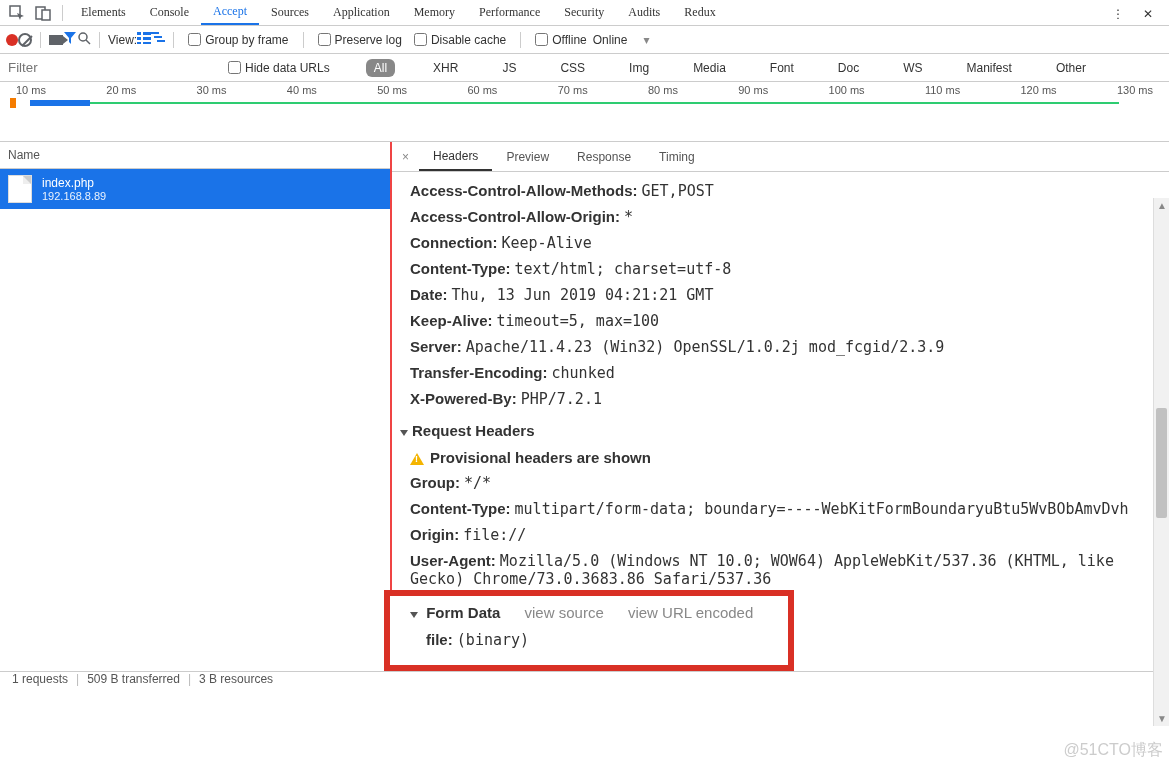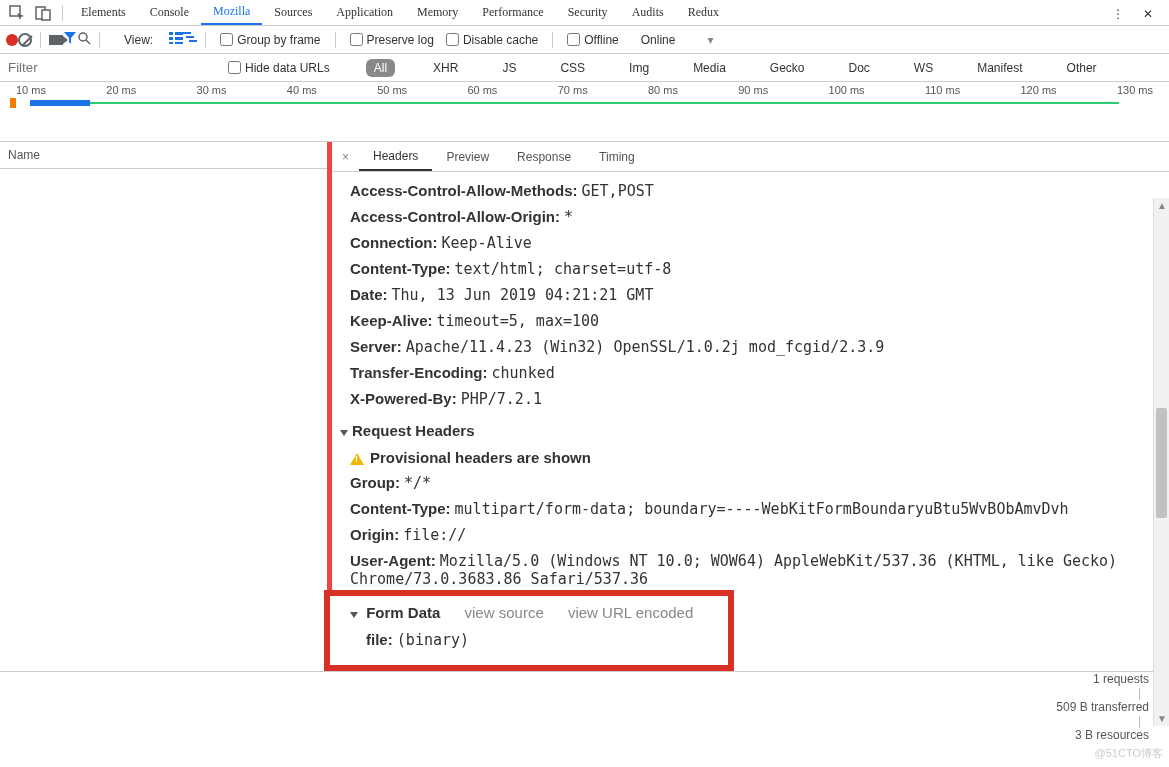"Mozilla" div.panel-tab { text: Mozilla -> Accept }
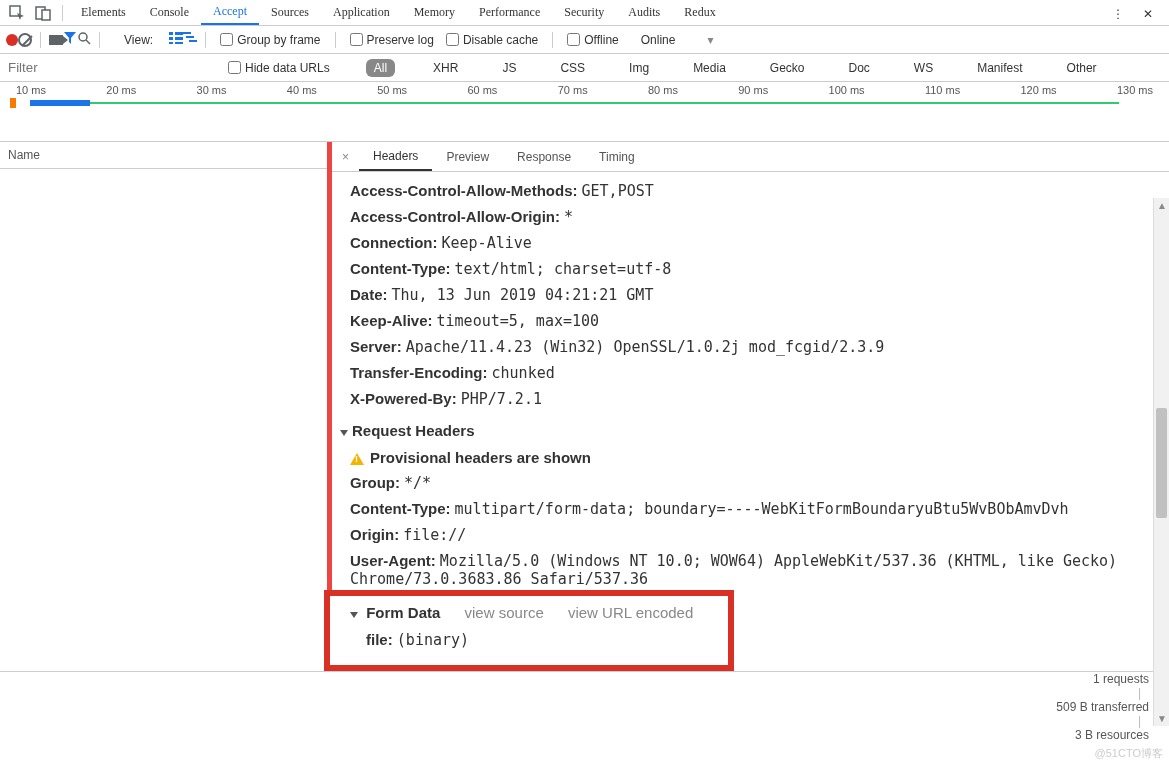"View:" .toolbar .lbl { margin: 0 16px -> 0 0 }
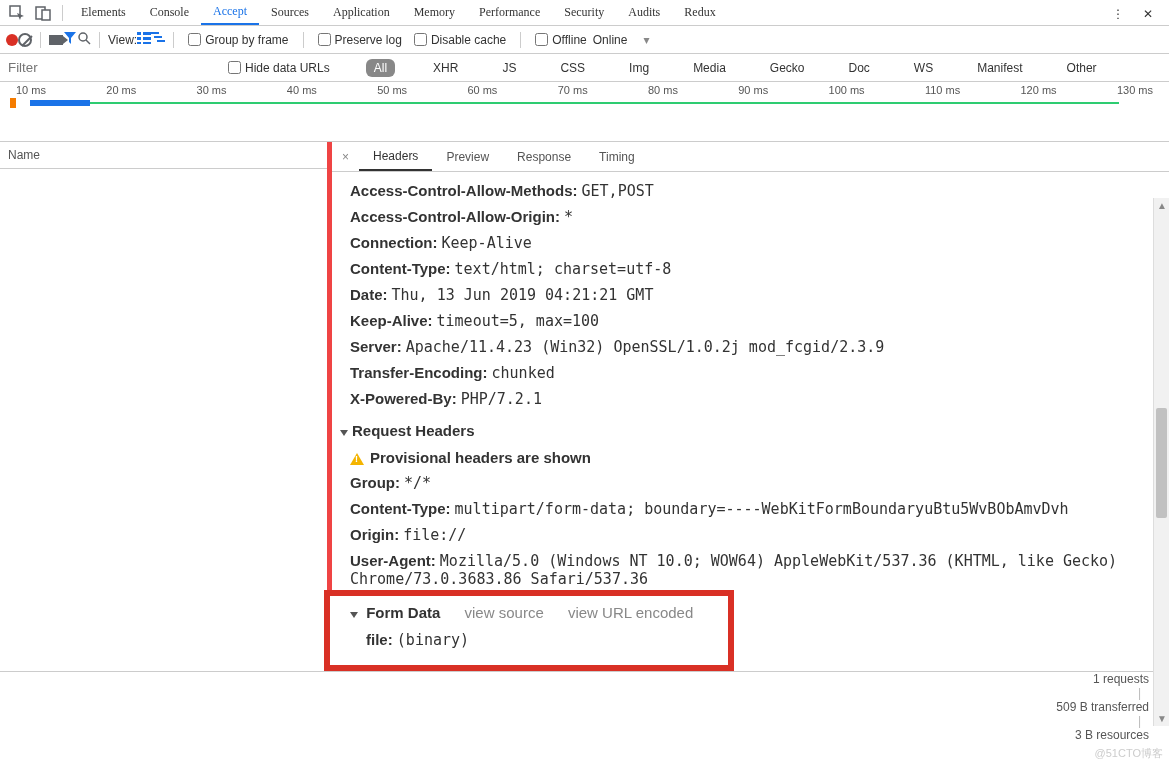"Gecko" span.type-chip { text: Gecko -> Font }
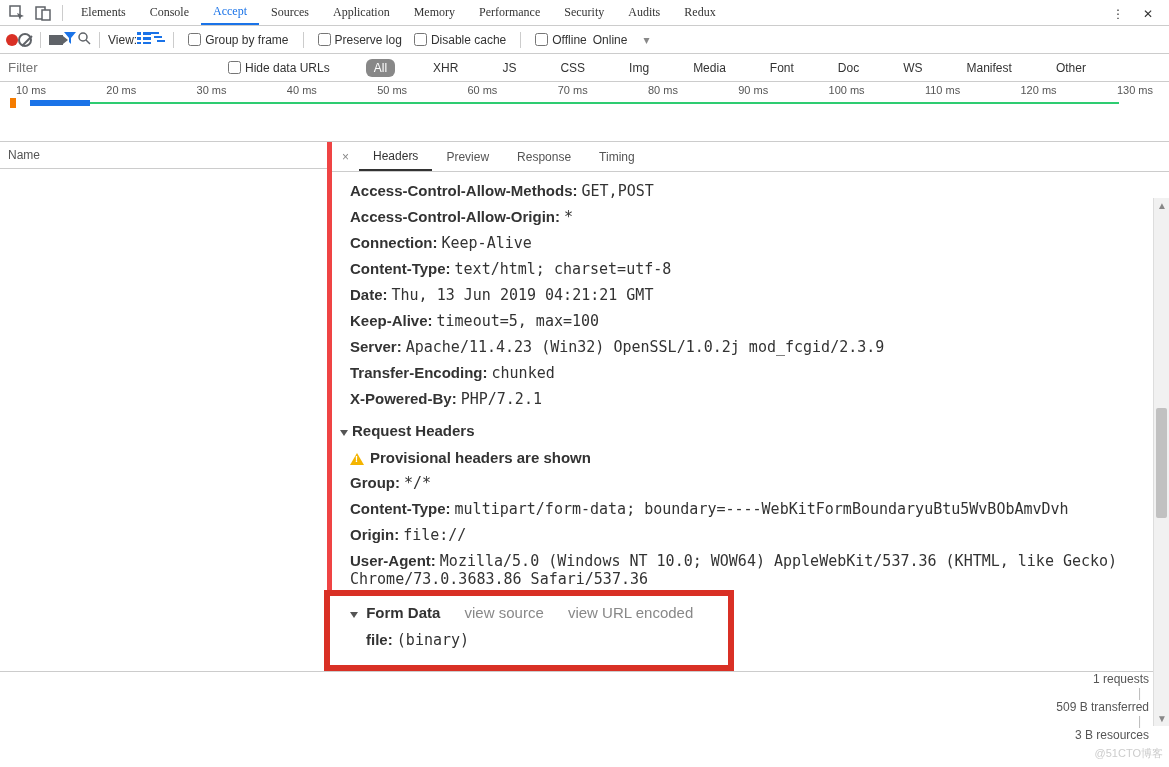"Name" .name-col { border-right: 5px solid #ef4444 -> 2px solid #ef4444; width: 332px -> 392px }
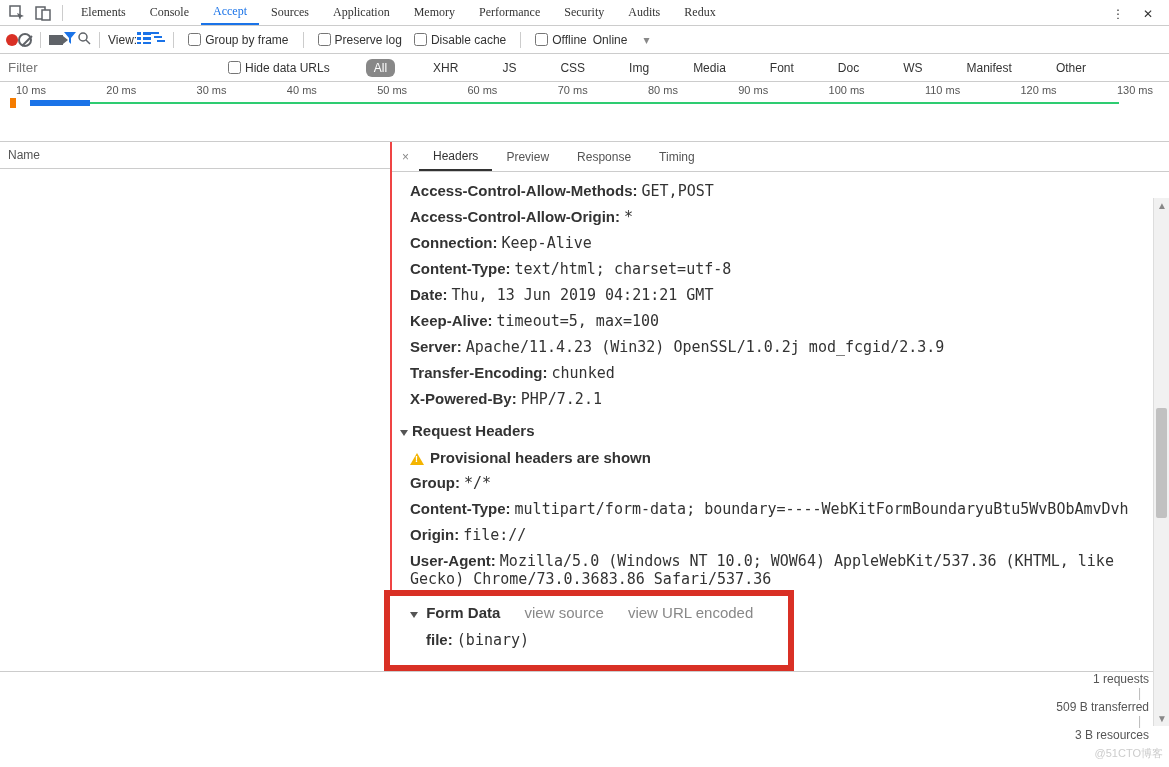"index.php" div.req-row { html: none -> <div> <div></div> <div> <span>index.php</span> <span>192.168.8.89</span> </div> </div> }
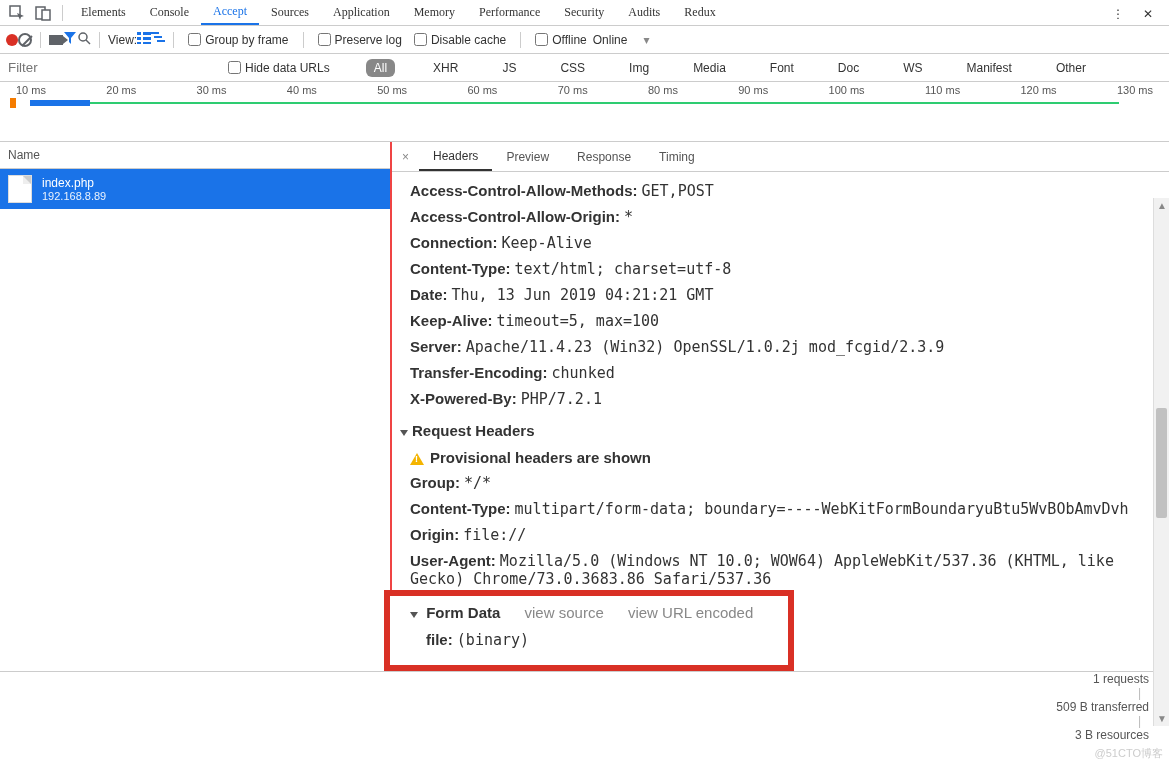"1 requests" .status-bar { align-items: flex-end -> flex-start; flex-direction: column -> none; padding: 0 20px -> 0 12px }
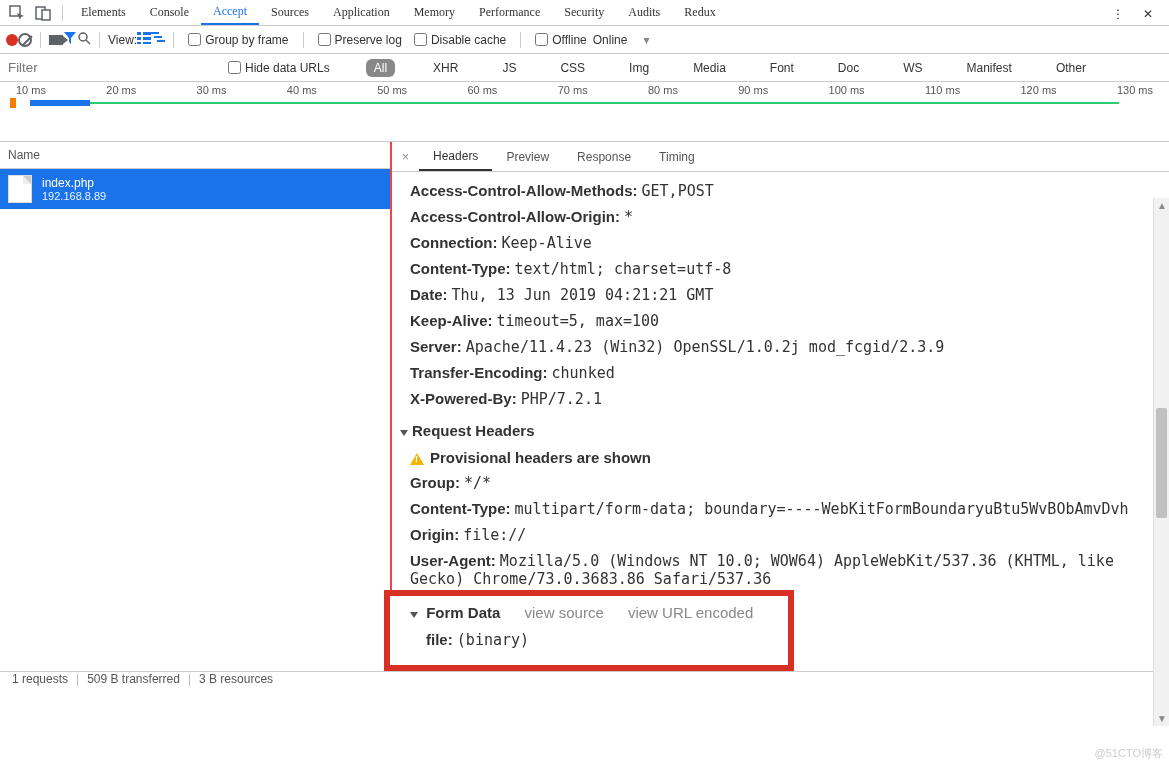"@51CTO博客" .watermark { font-size: 11px -> 16px }
